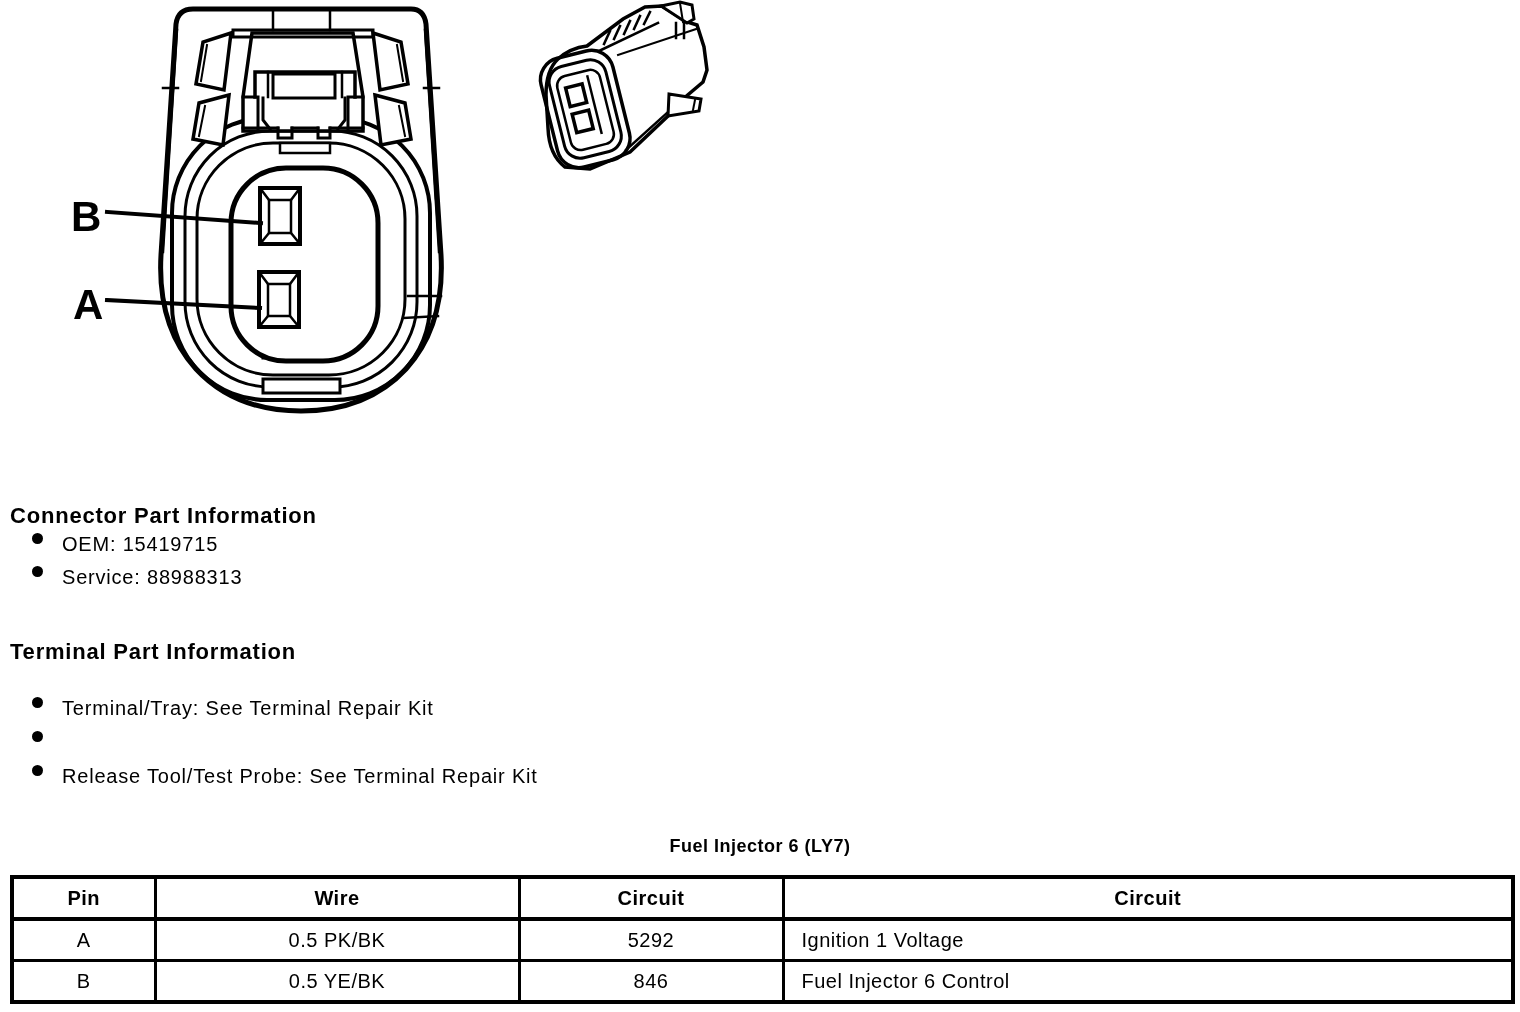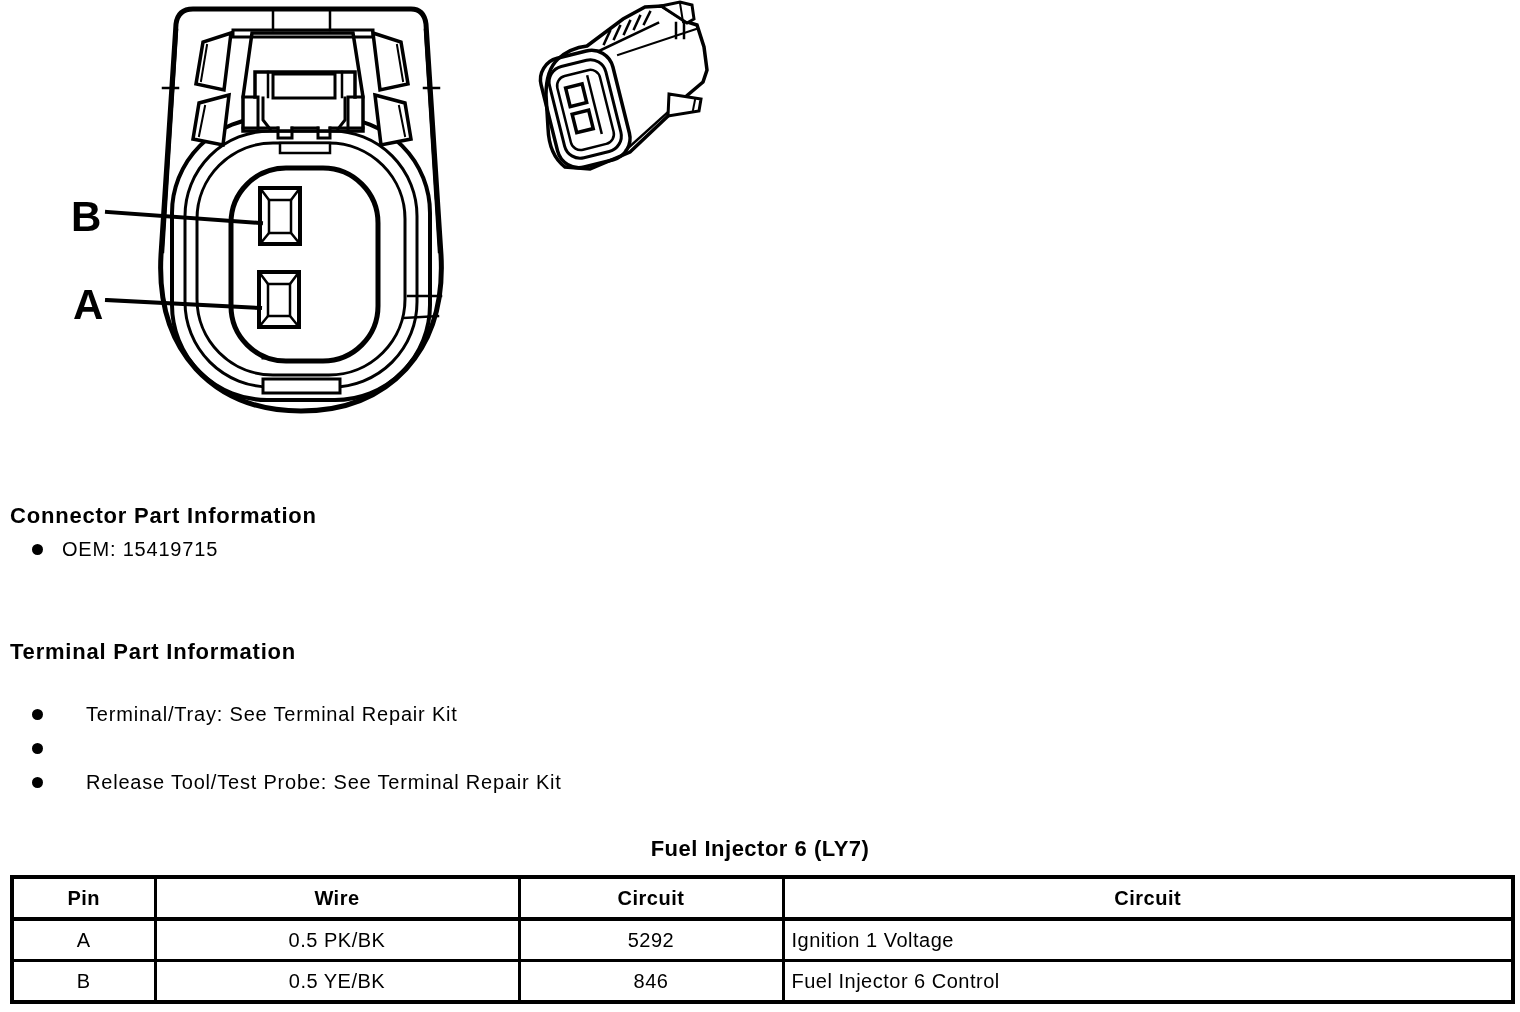"OEM: 15419715" .bullet-row { align-items: center -> flex-start }
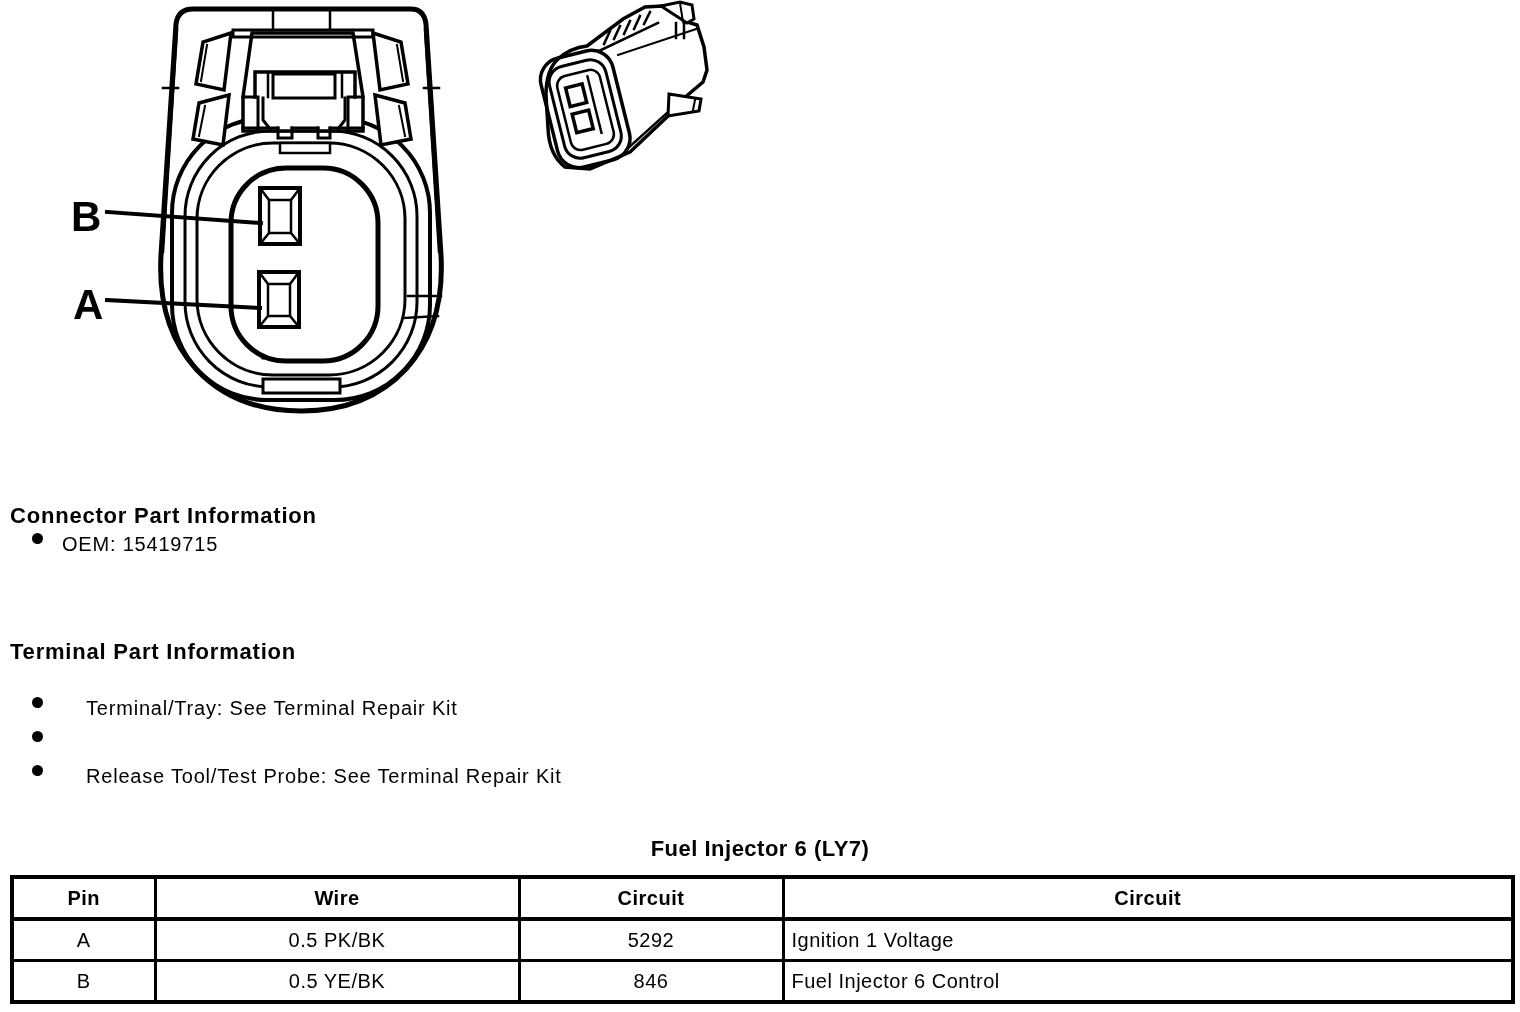"Service: 88988313" div.bullet-row { html: none -> <div> <span></span> <span>Service: 88988313</span> </div> }
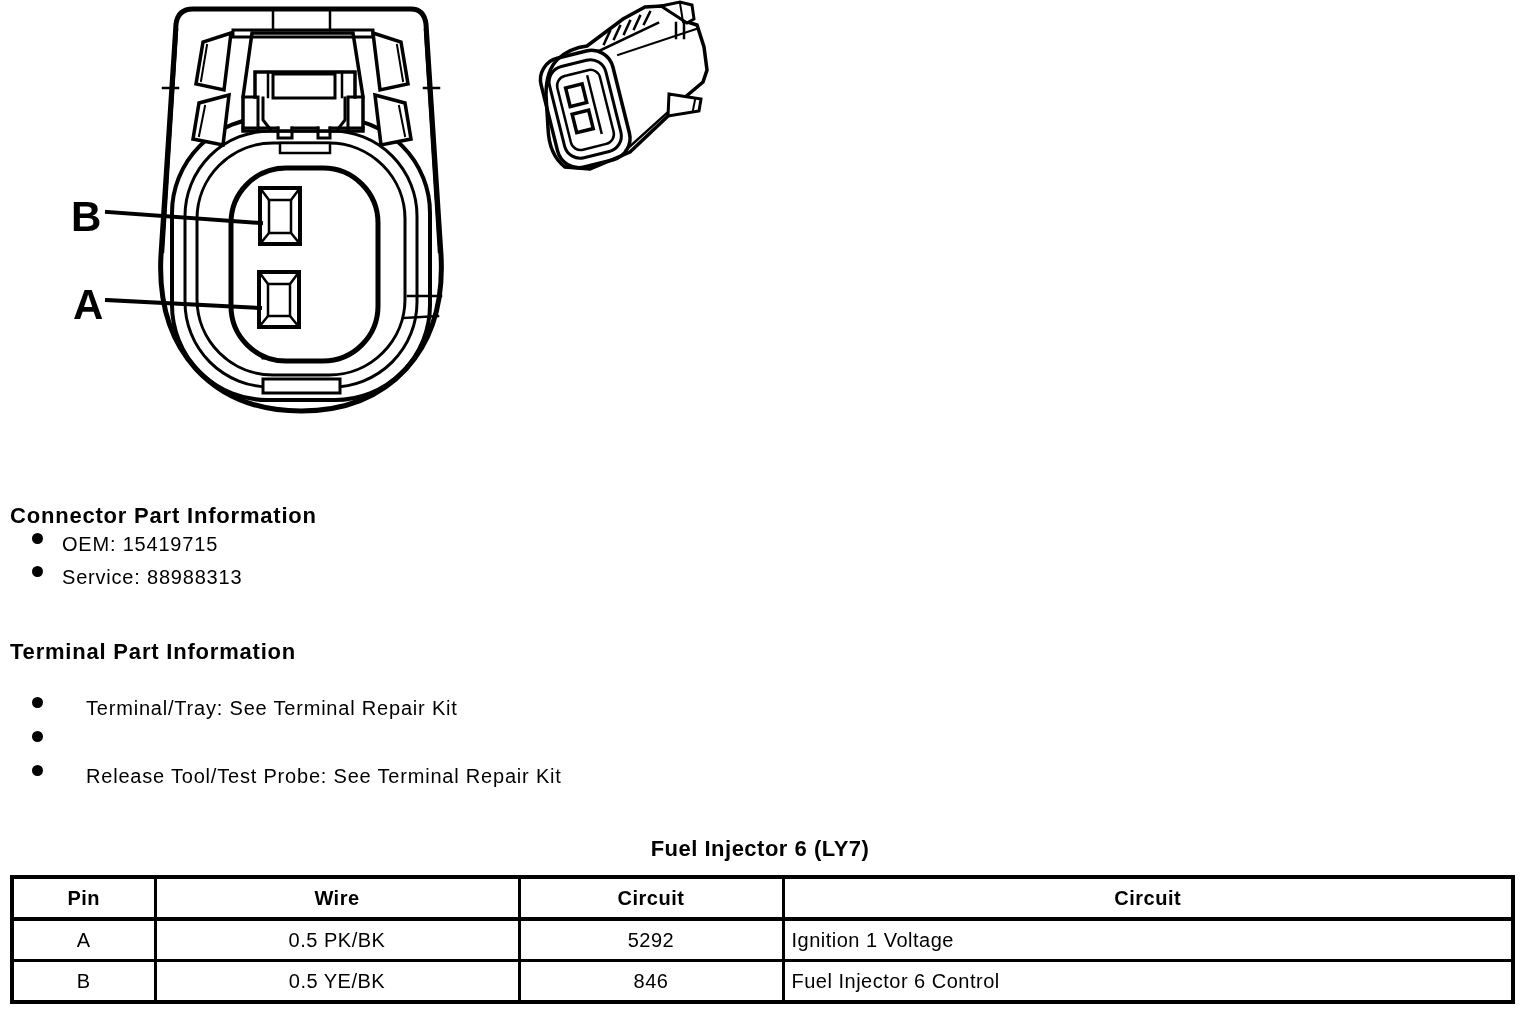"Terminal/Tray: See Terminal Repair Kit" #bullets-terminal .bullet-row { gap: 24px -> none }
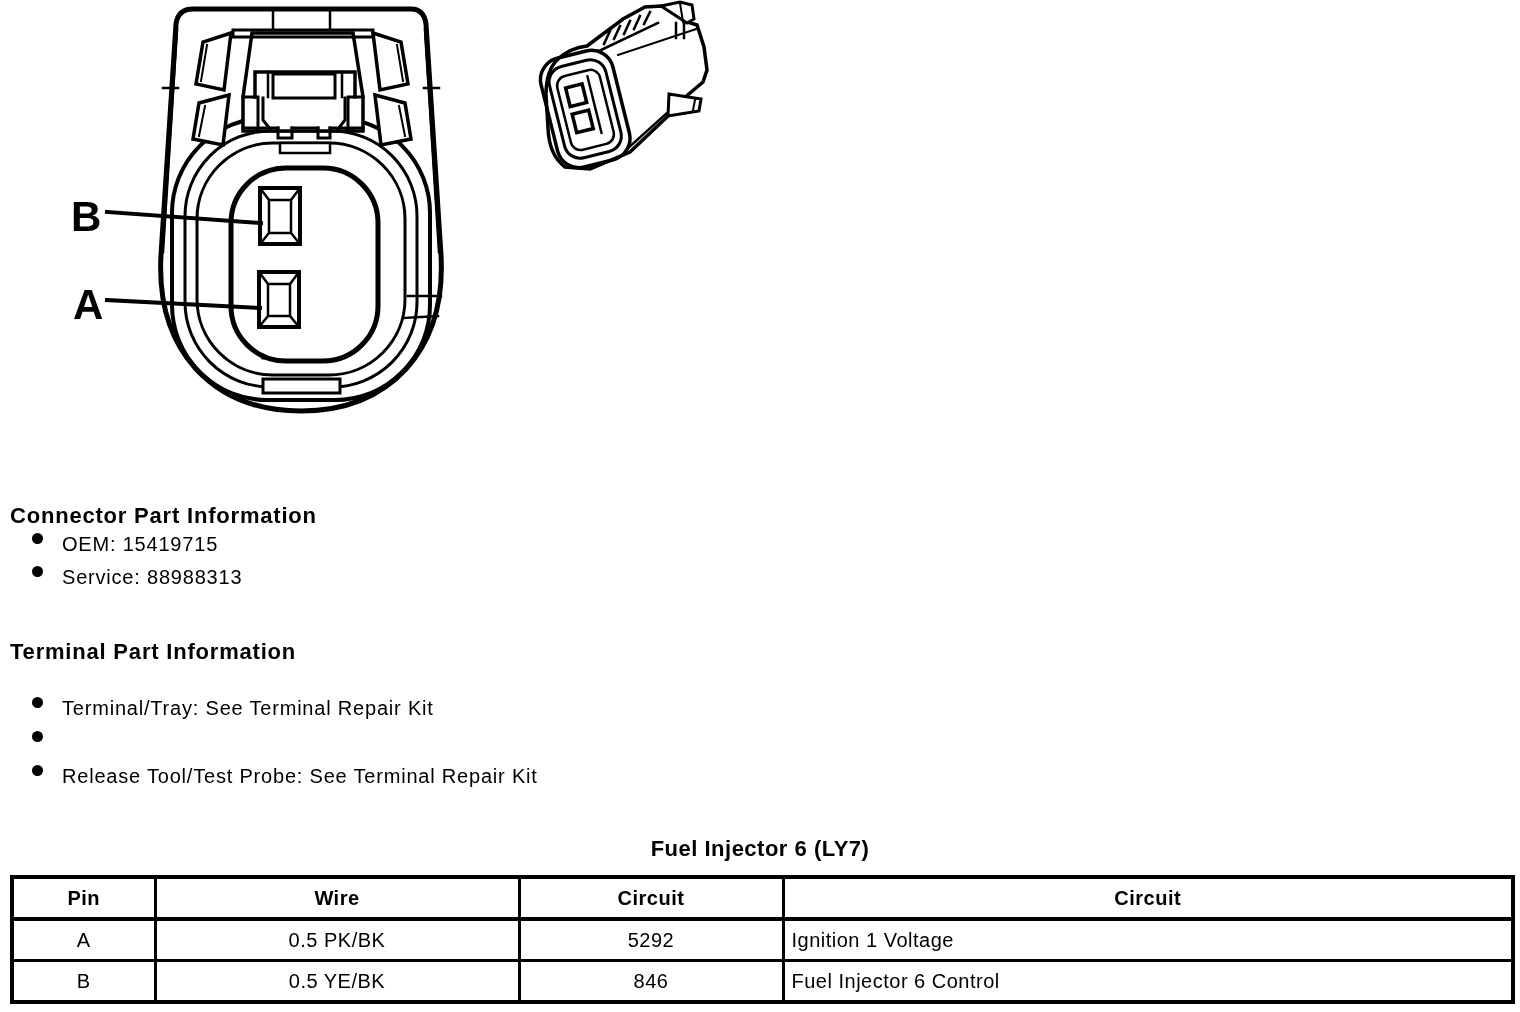"Fuel Injector 6 (LY7)" #table-title { font-size: 22px -> 18px }
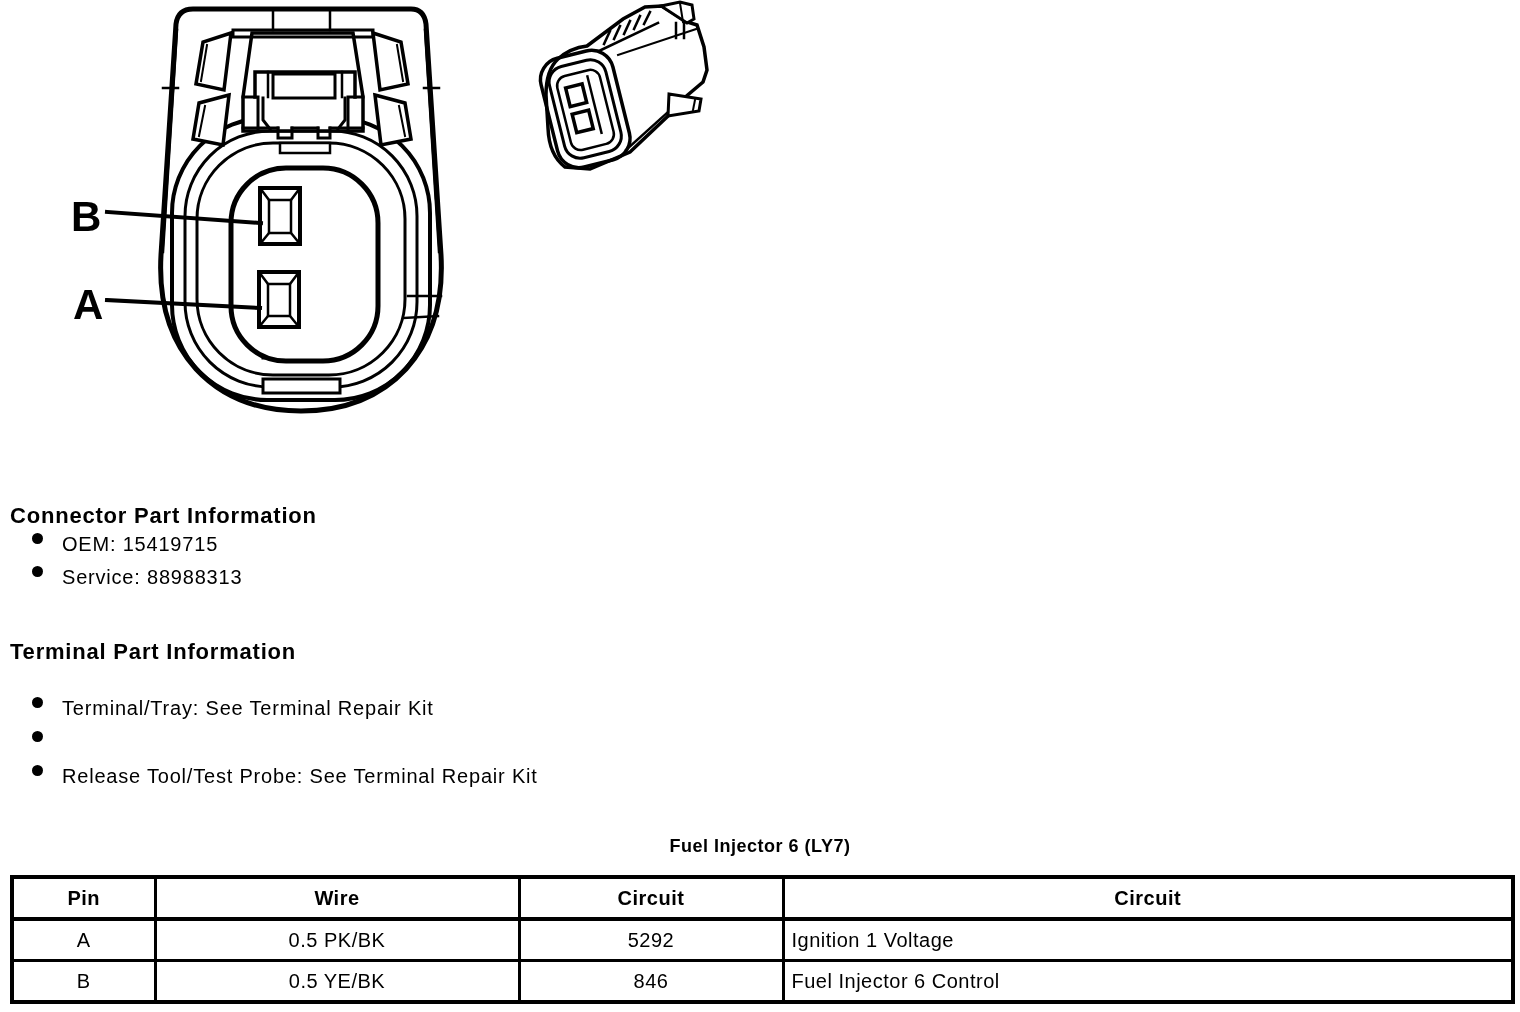"Ignition 1 Voltage" #pinout-table td.fn { padding-left: 7px -> 17px }
